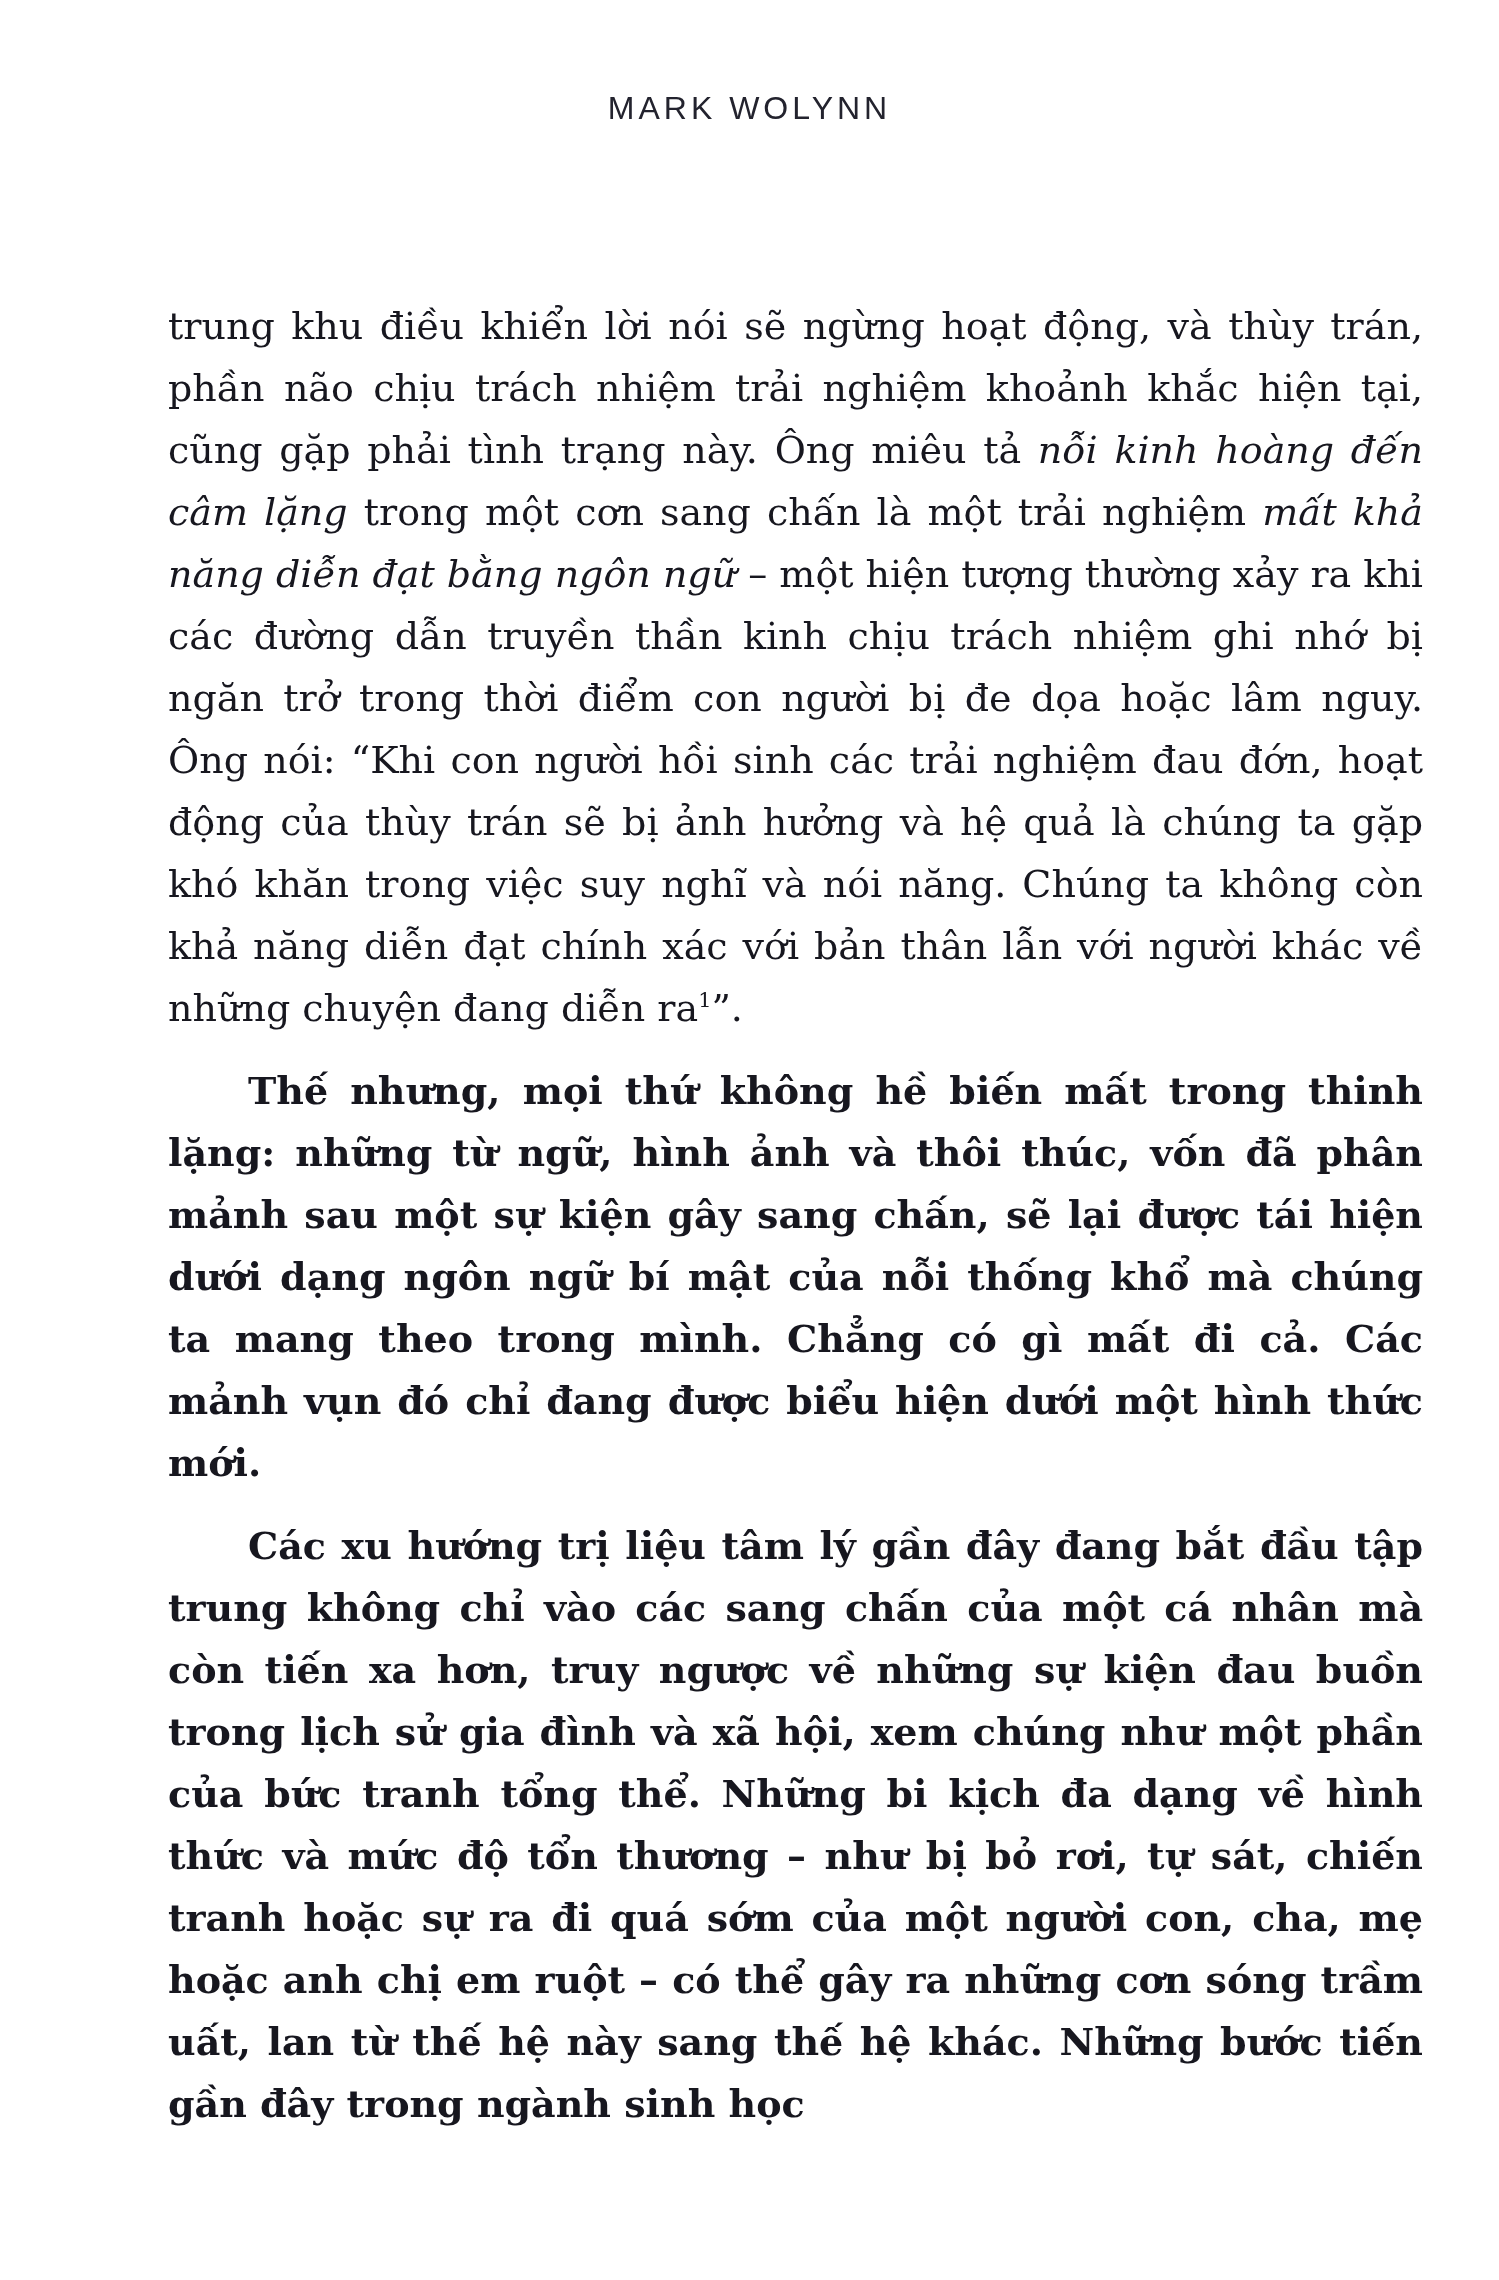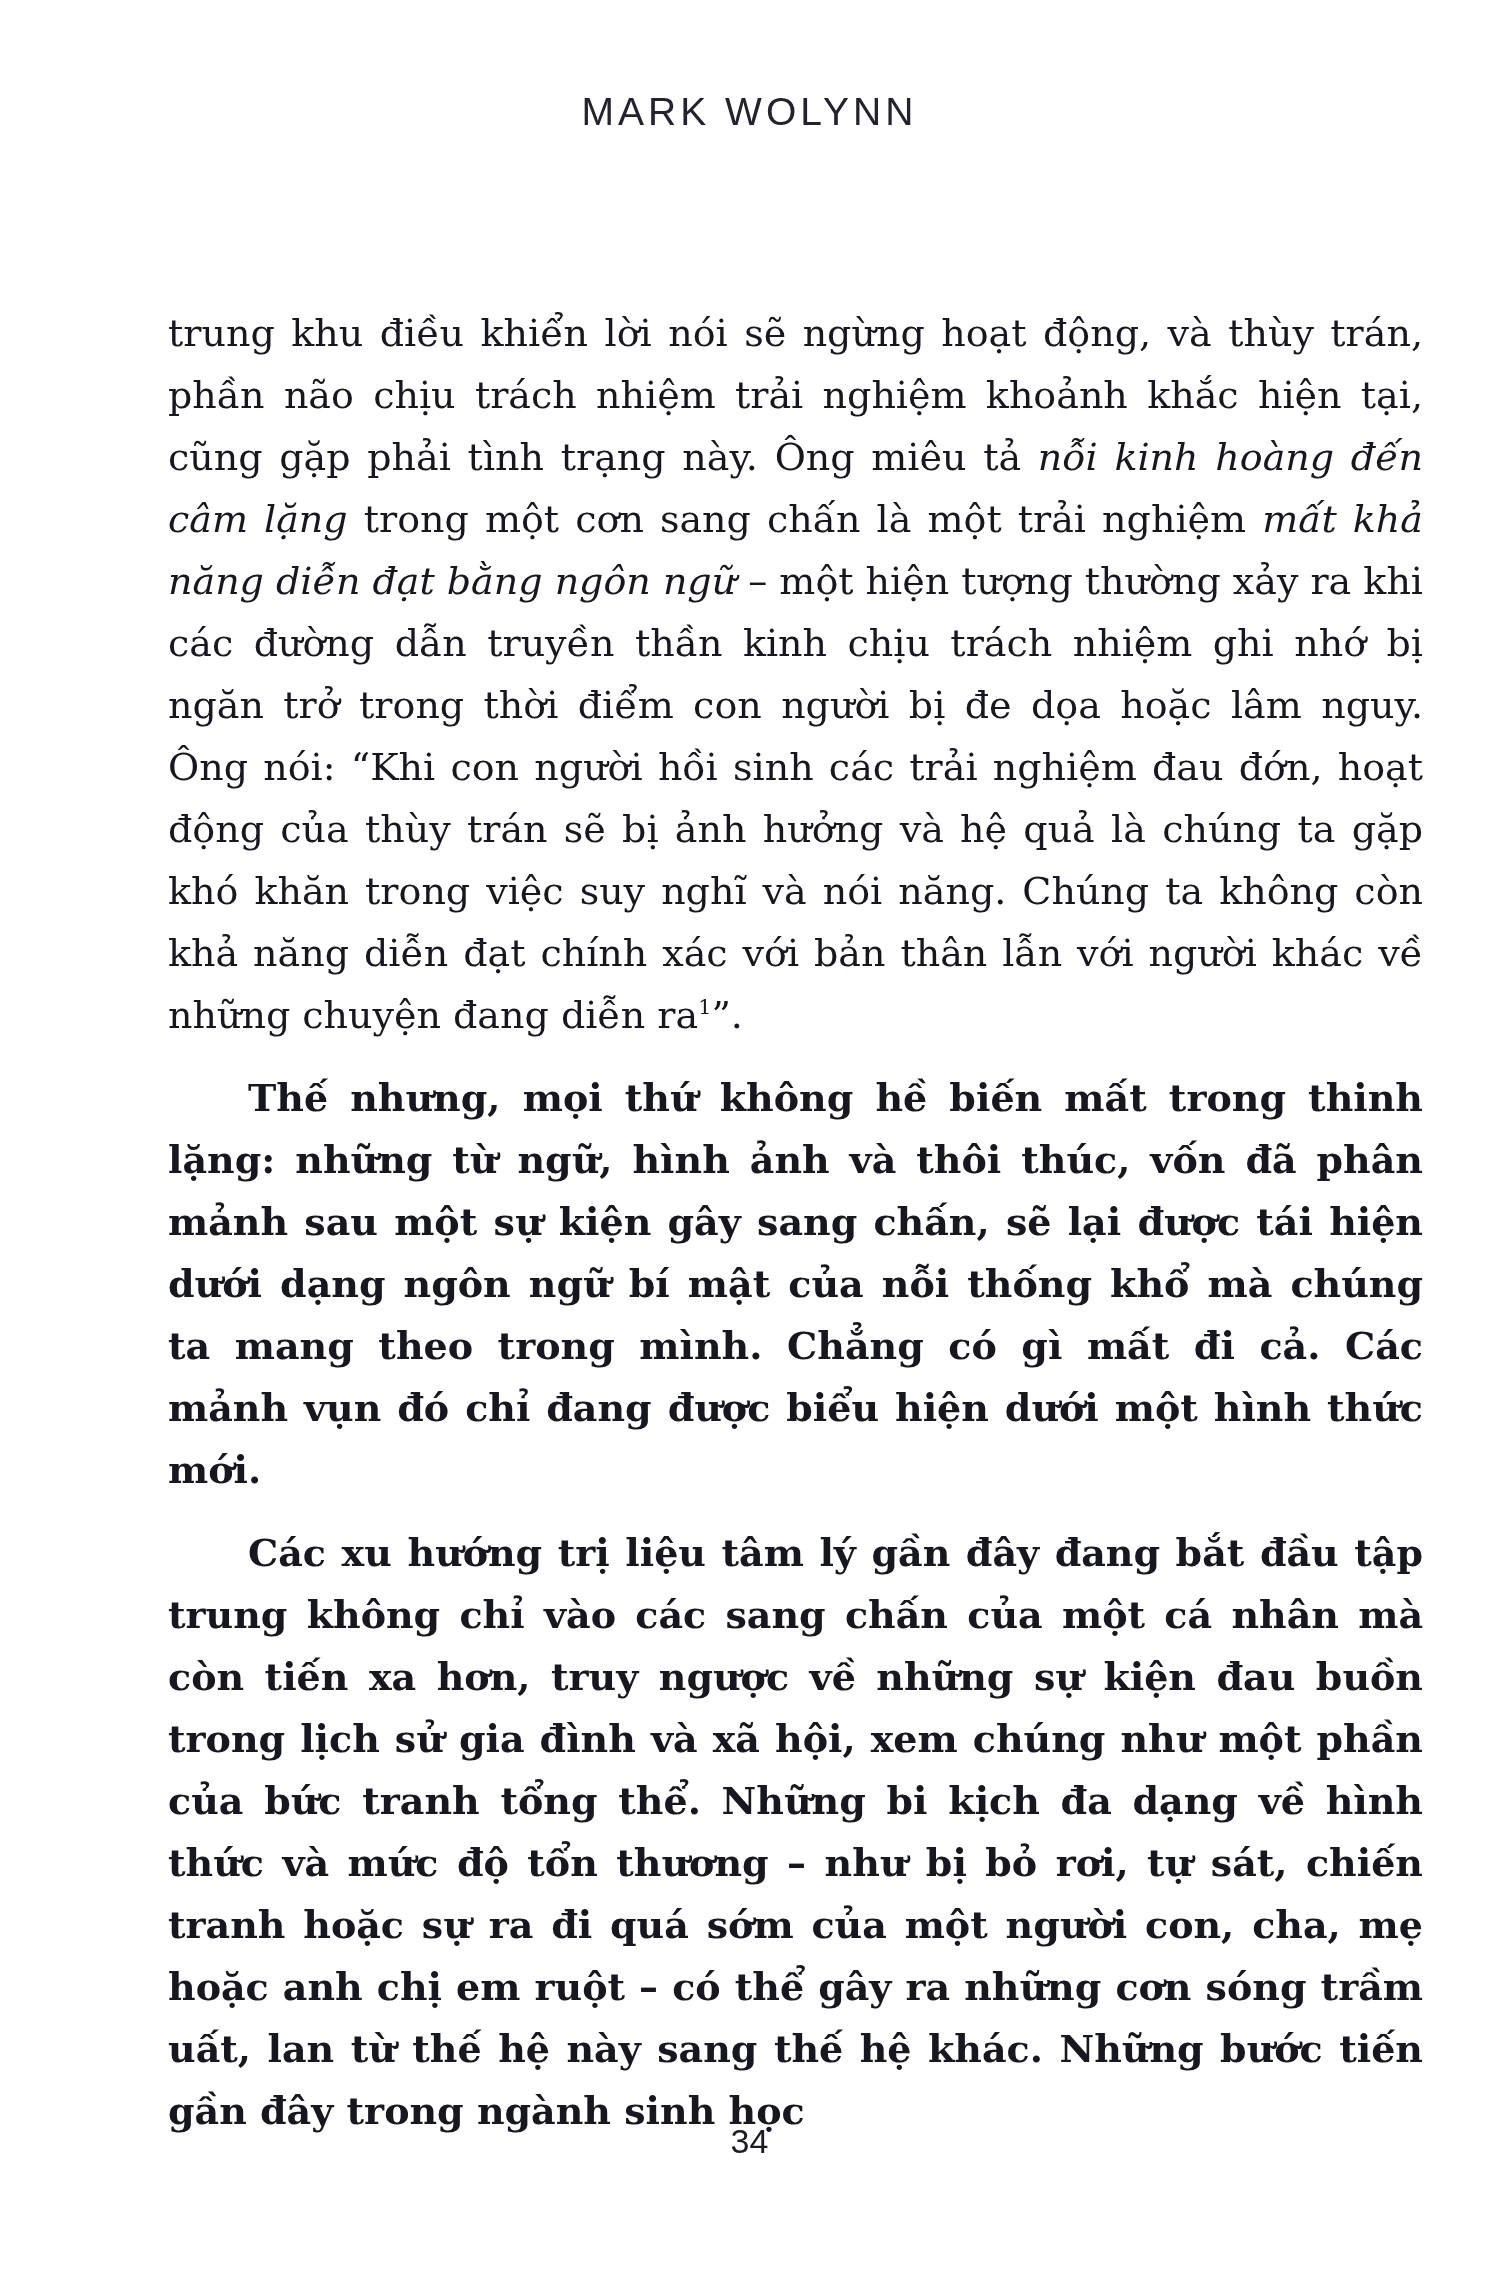"MARK WOLYNN" .running-head { font-size: 39px -> 32px }
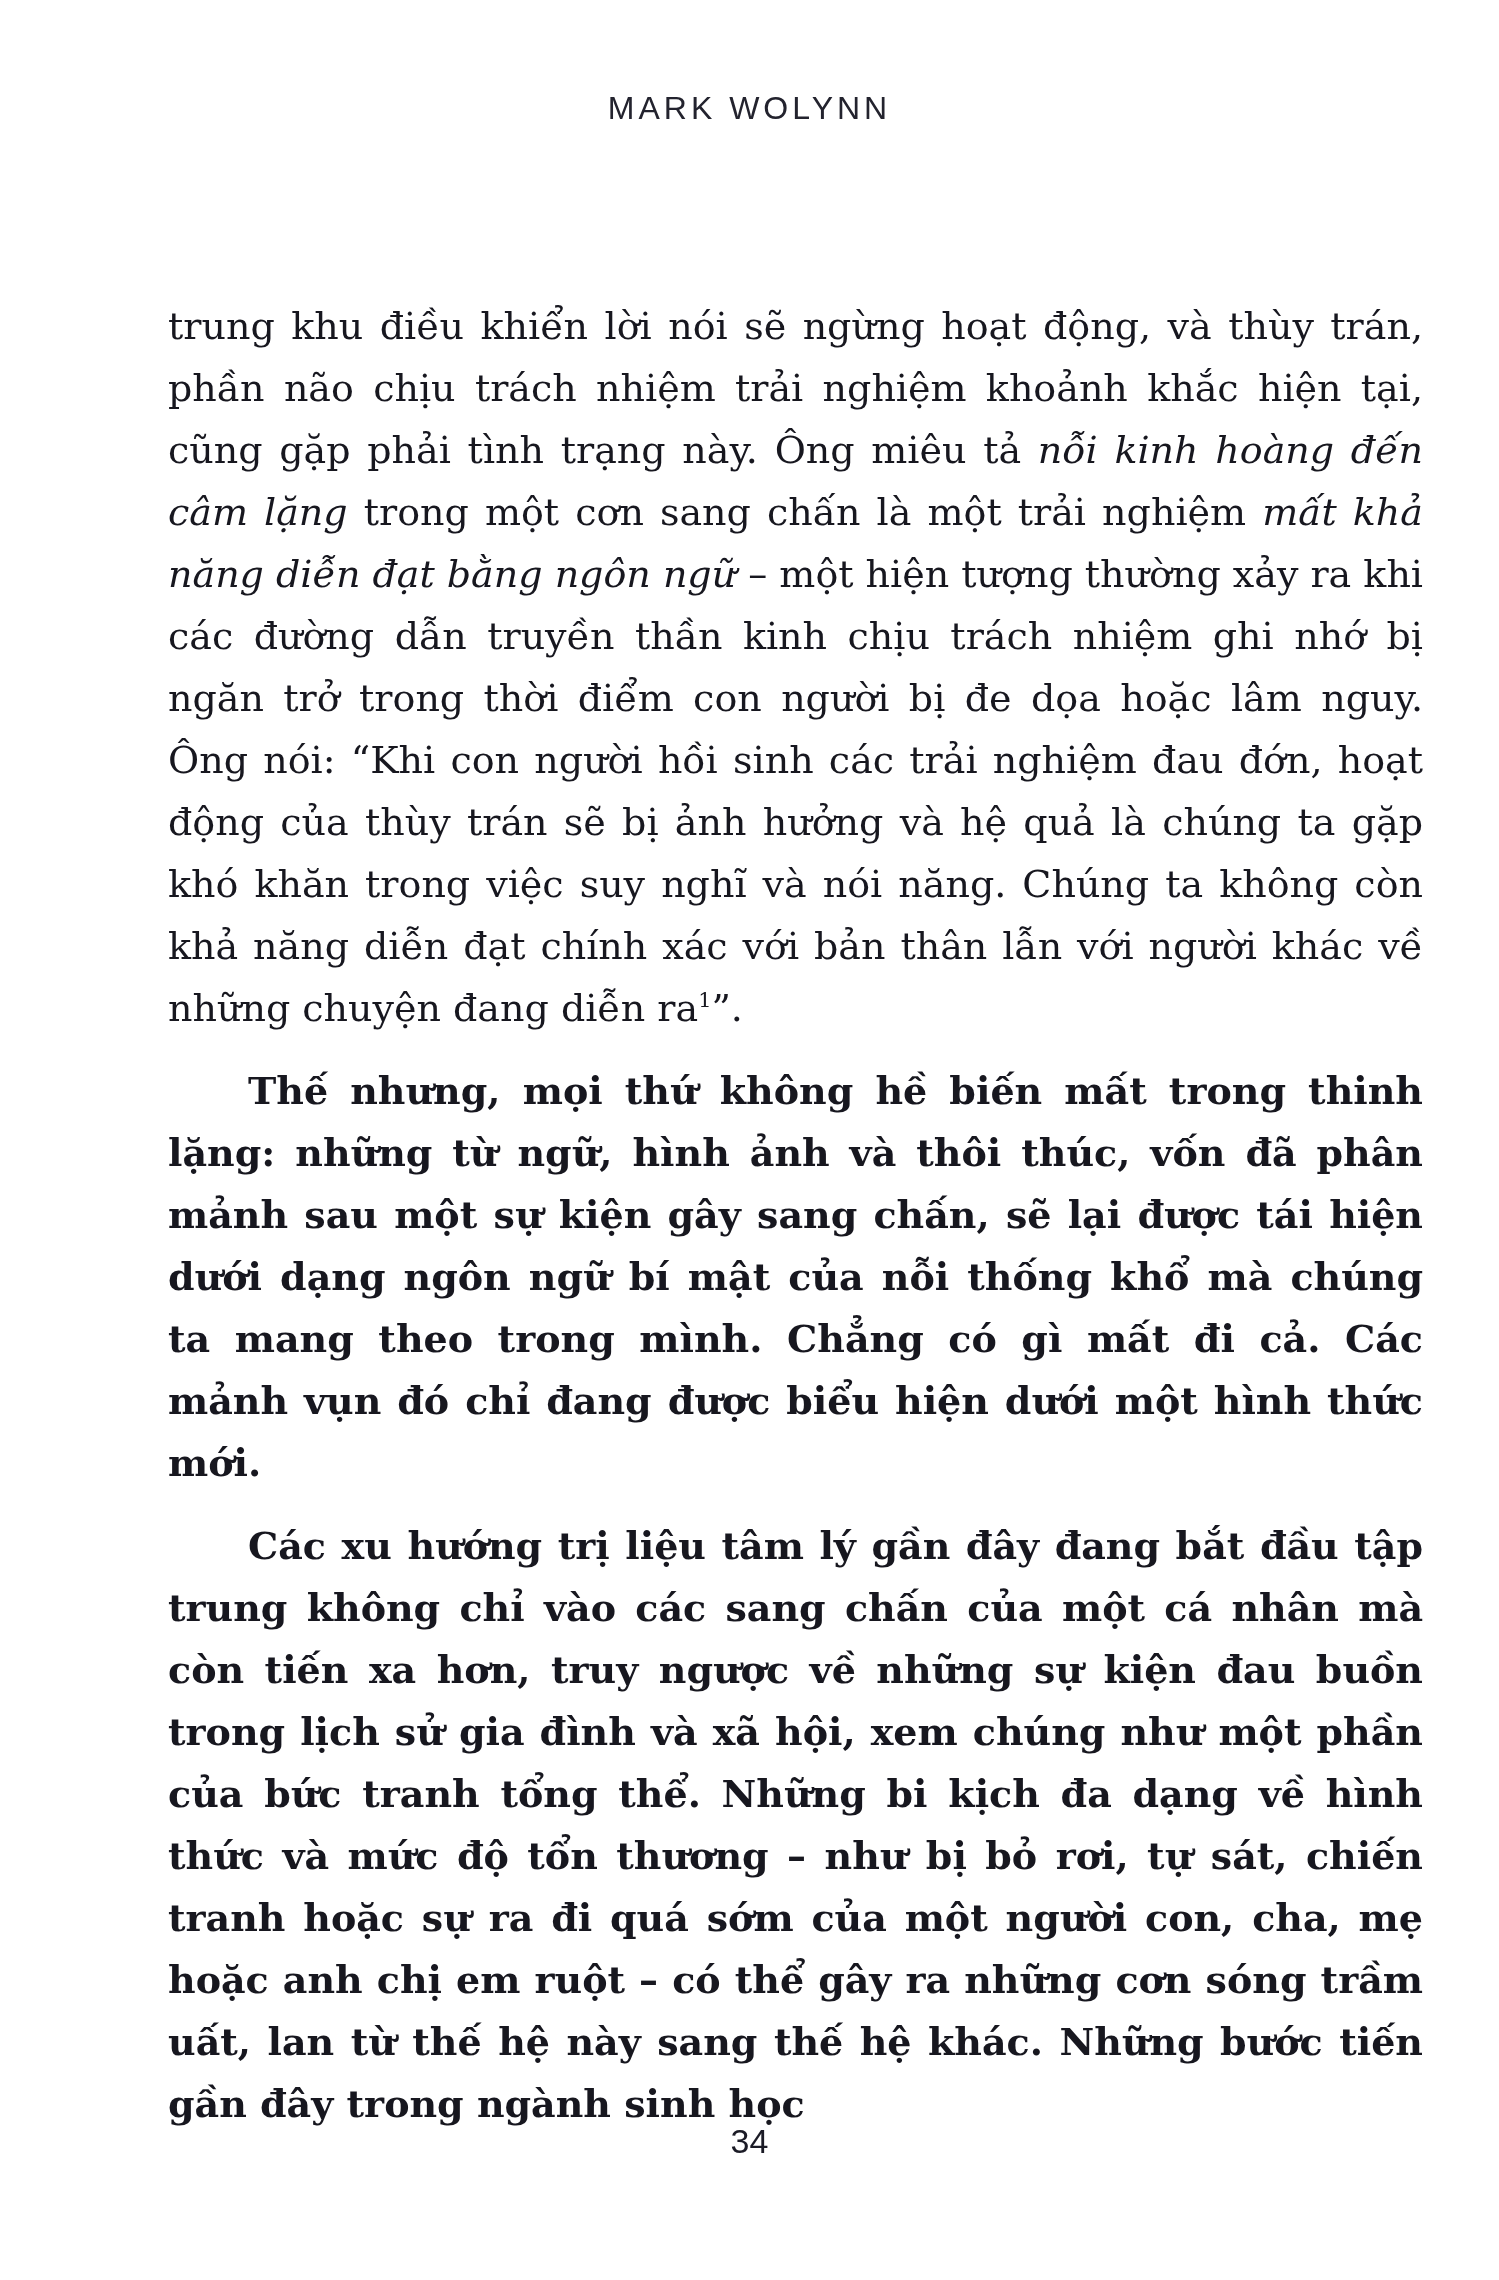"34" div.page-number { html: <div>34</div> -> none }
